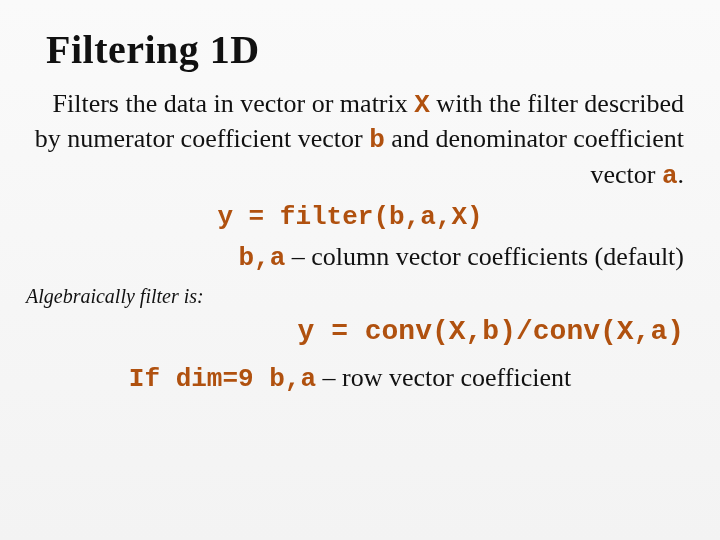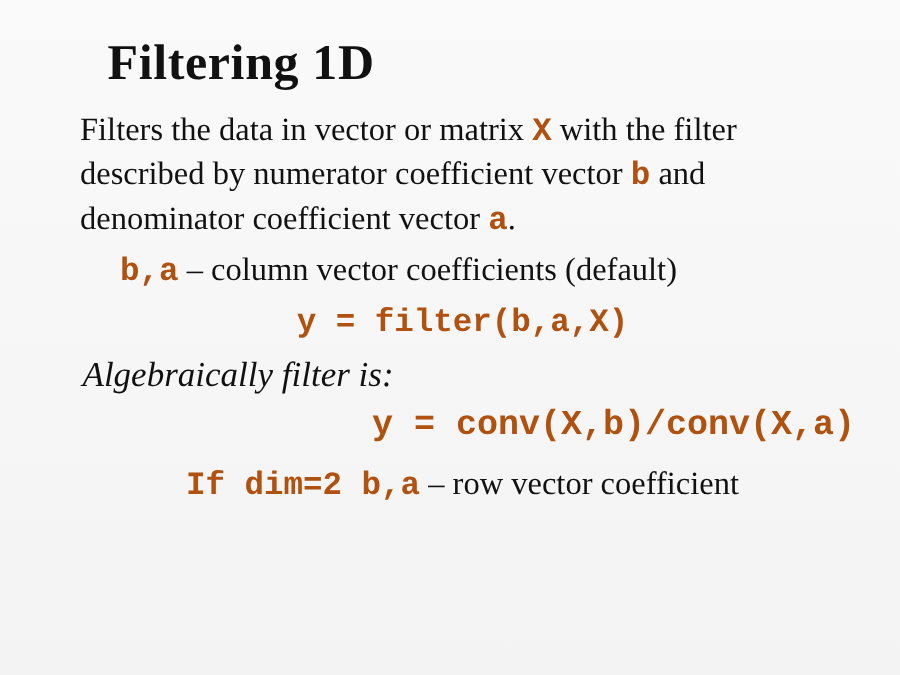"Filtering 1D" .slide { padding: 20px 36px 20px 56px -> 20px 36px 20px 16px }
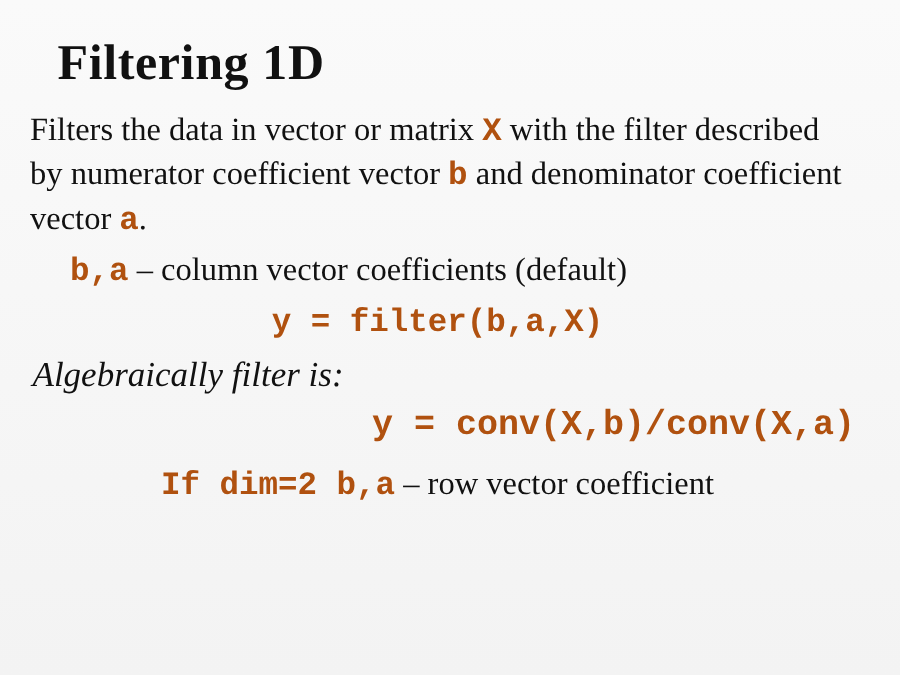"Filters the data in vector" .body { text-align: none -> right }
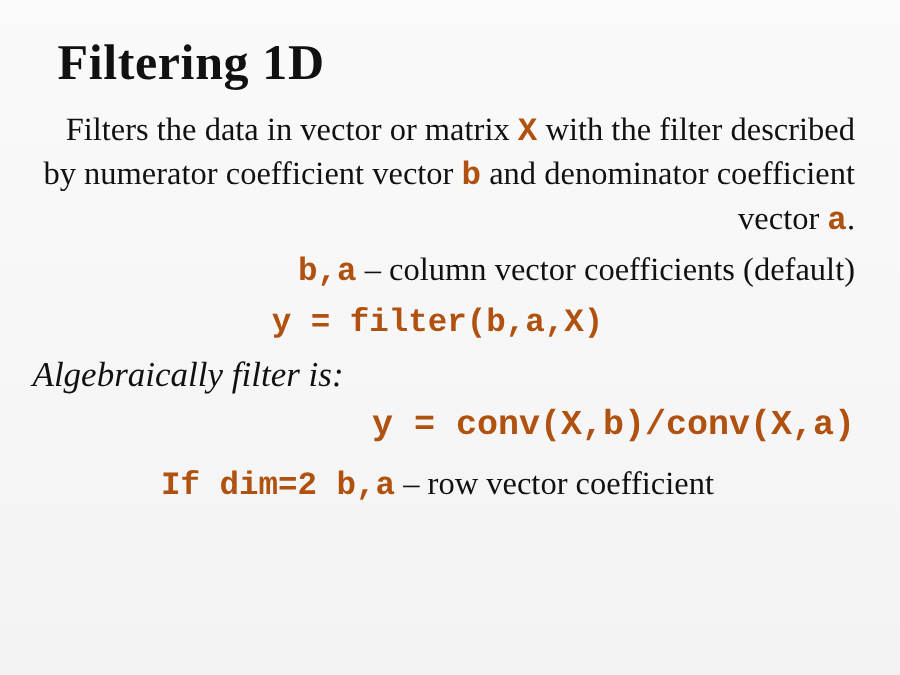"b,a – column vector coefficients" div.body { order: before "y = filter(b,a,X)" -> after "y = filter(b,a,X)" }
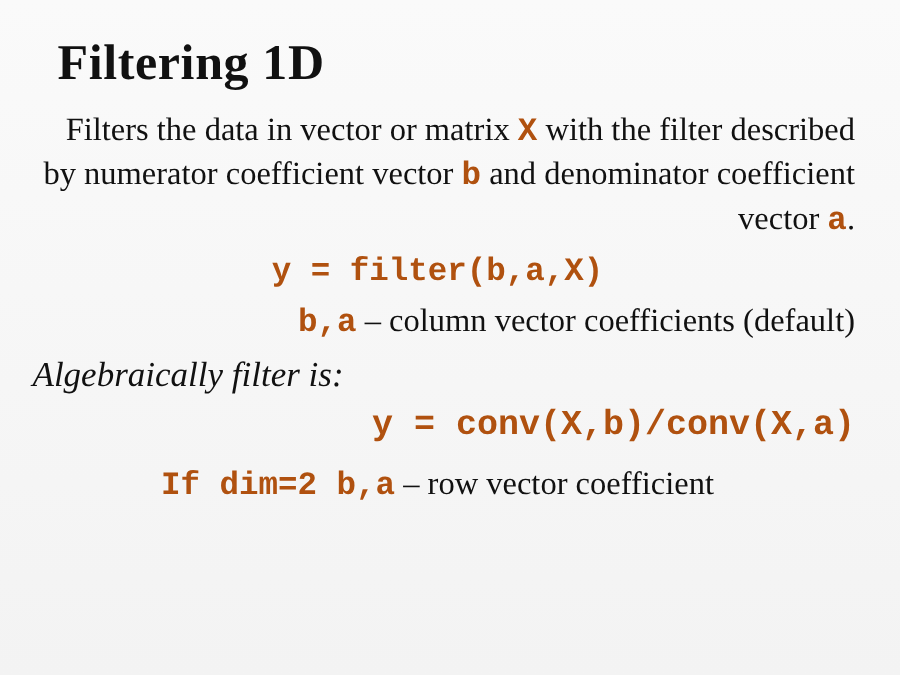"Algebraically filter is:" .italic { font-size: 28px -> 20px }
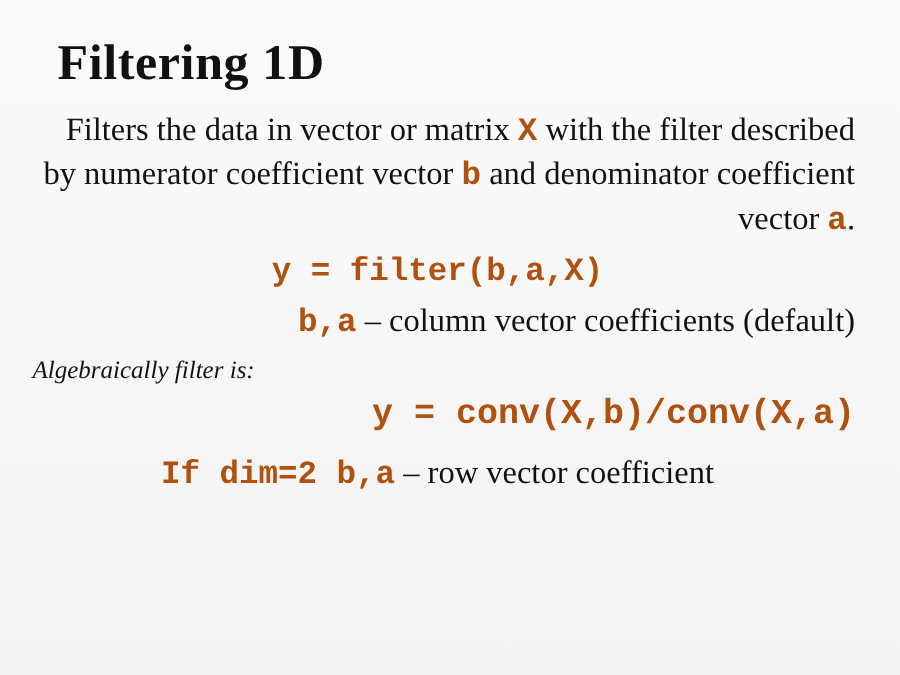"dim=2 b,a" span.code { text: 2 -> 9 }
